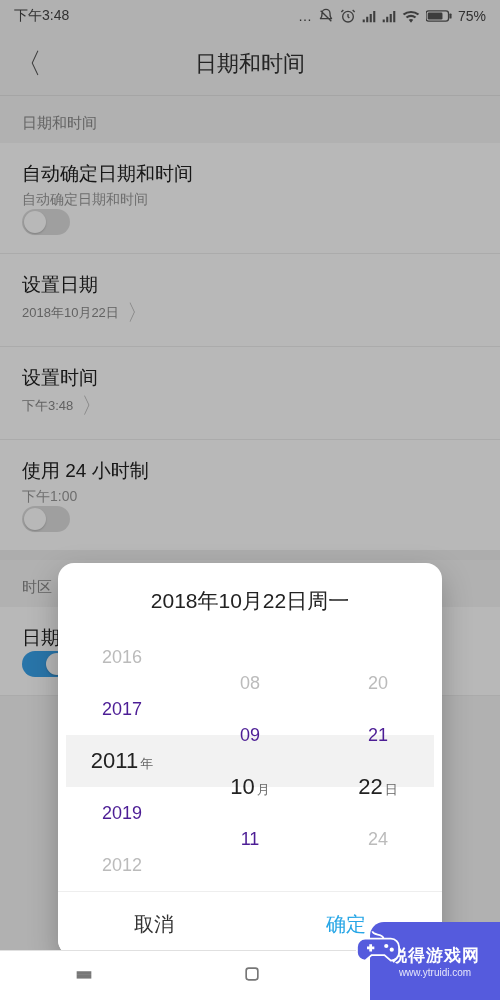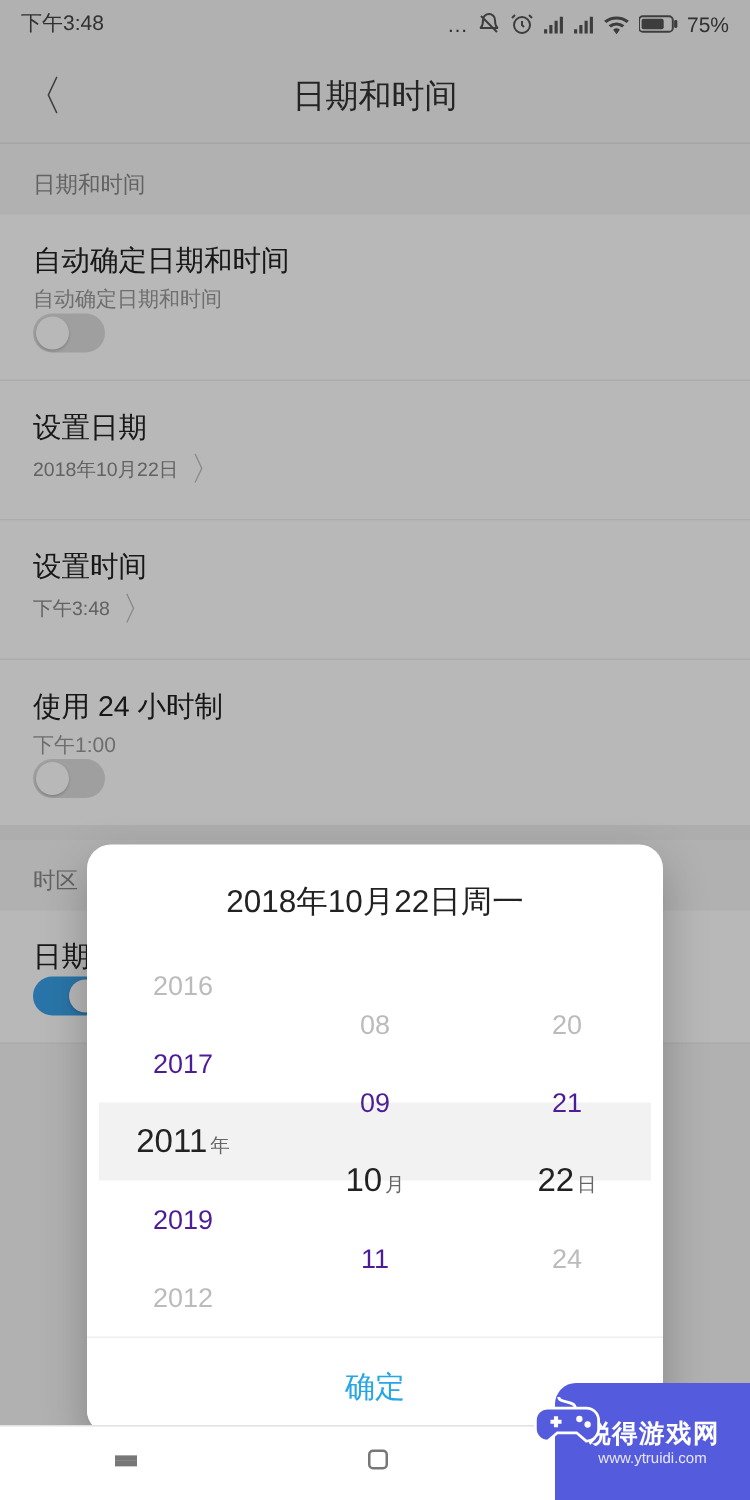"取消" button.btn-cancel { html: none -> <button>取消</button> }
